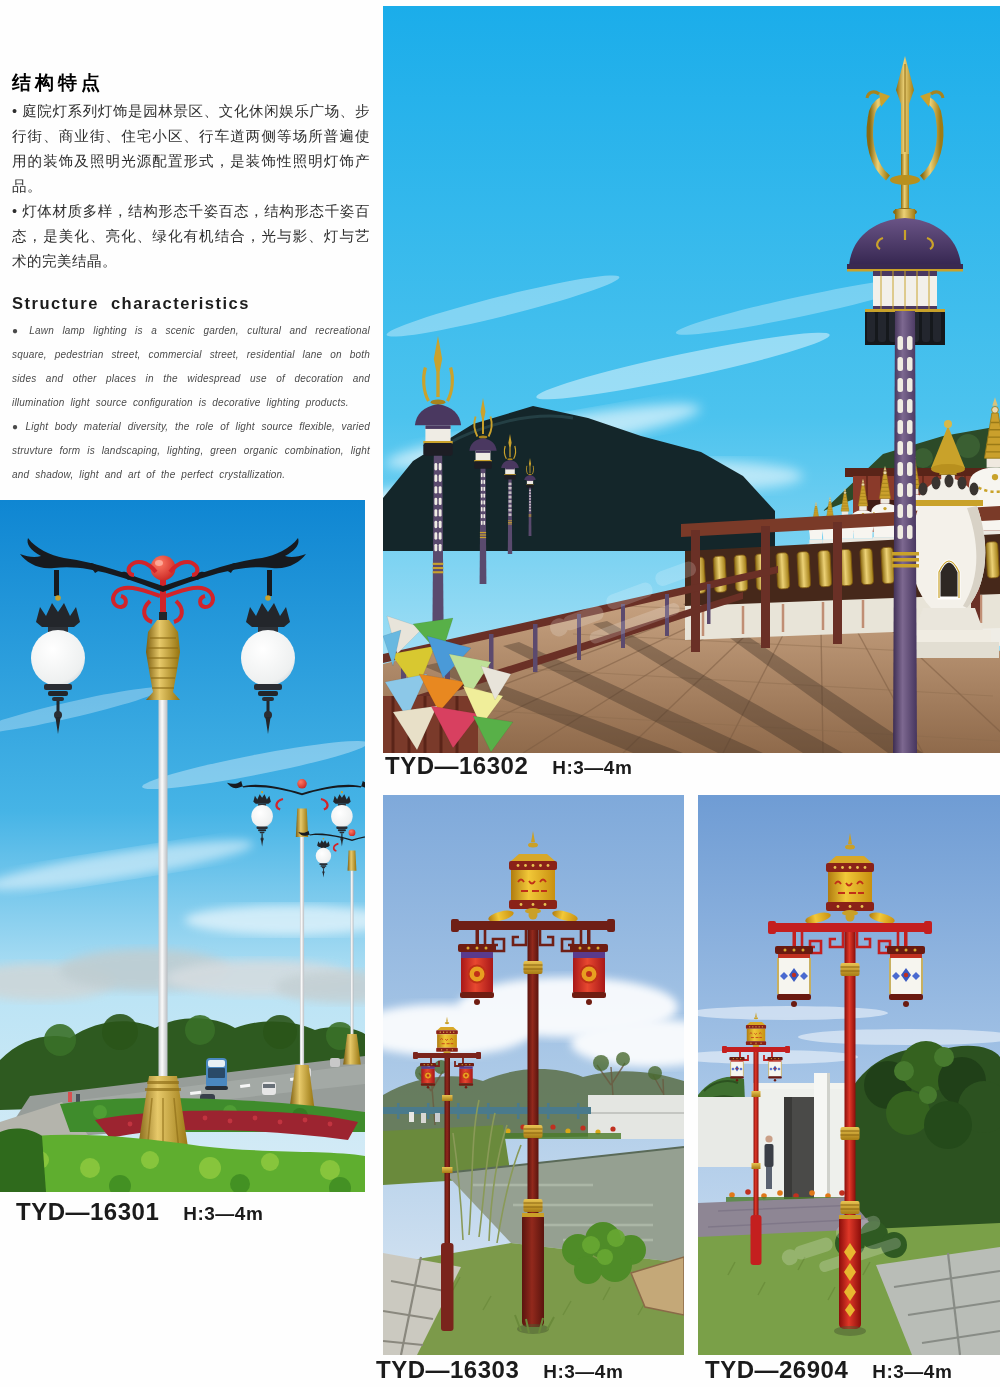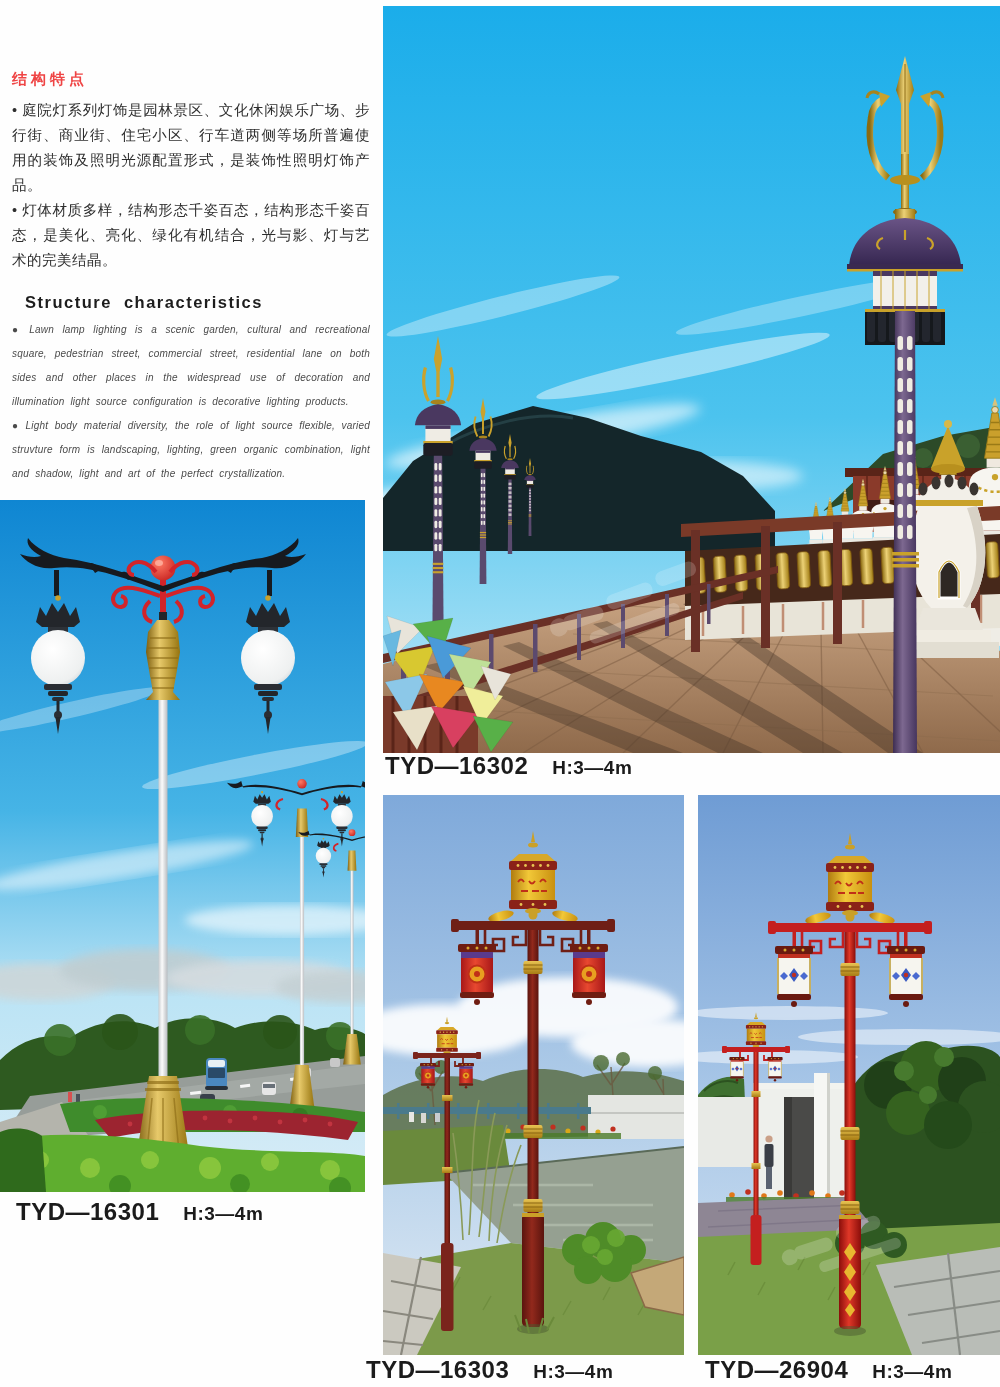"结构特点" .cn-title { color: #ef4444 -> #000000; font-size: 15px -> 19px; margin-bottom: 9px -> 3px }
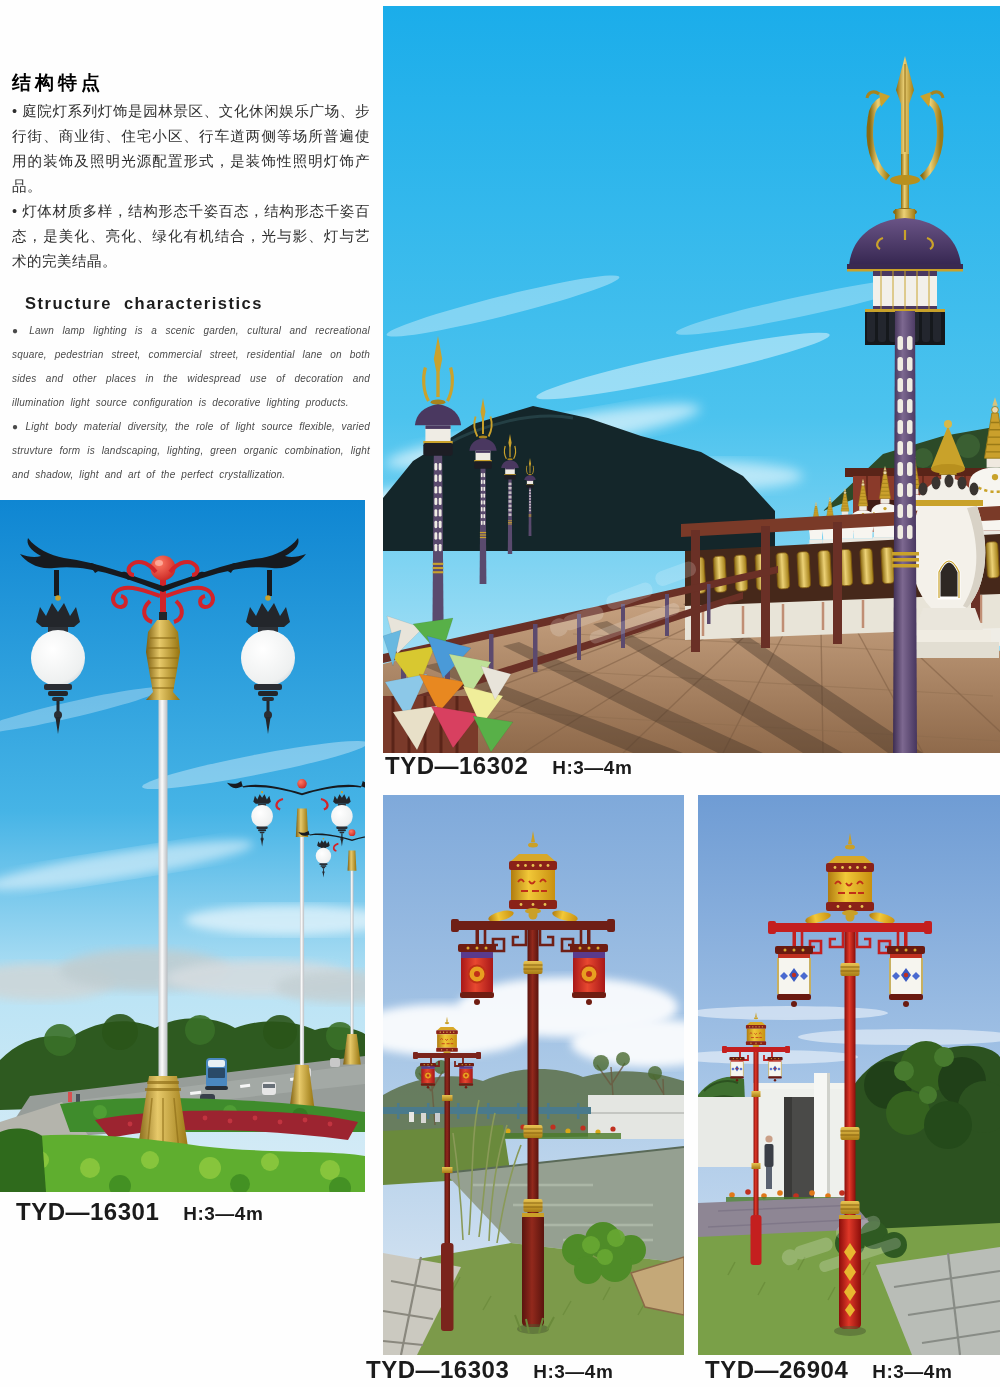"Structure characteristics" .en-title { margin: 20px 13px 6px -> 20px 0 6px }
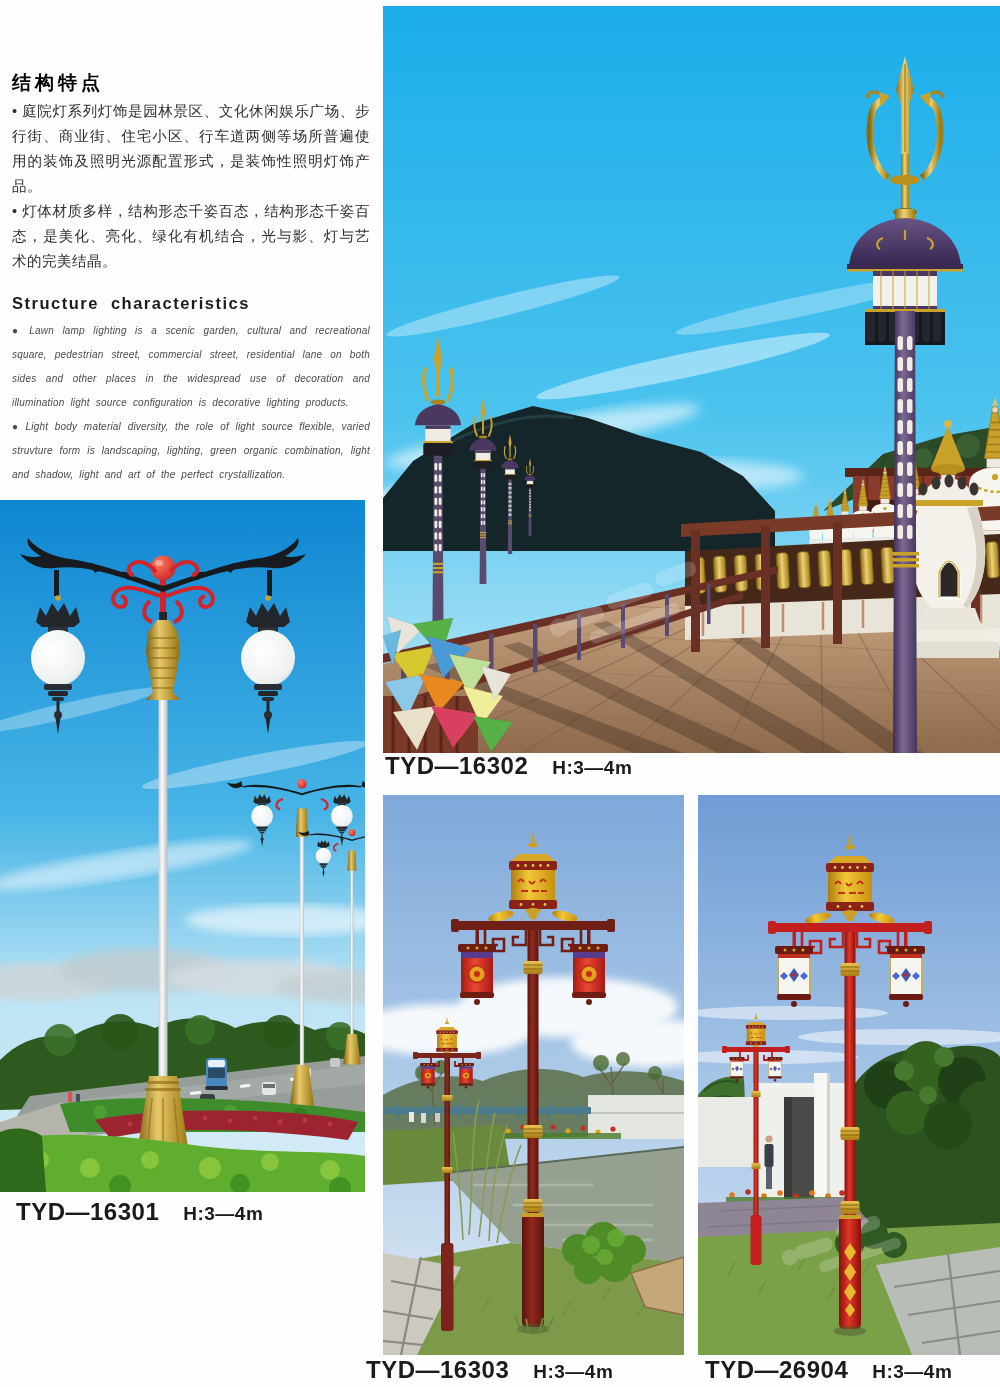"TYD—16303" div.caption { left: 366px -> 376px }
